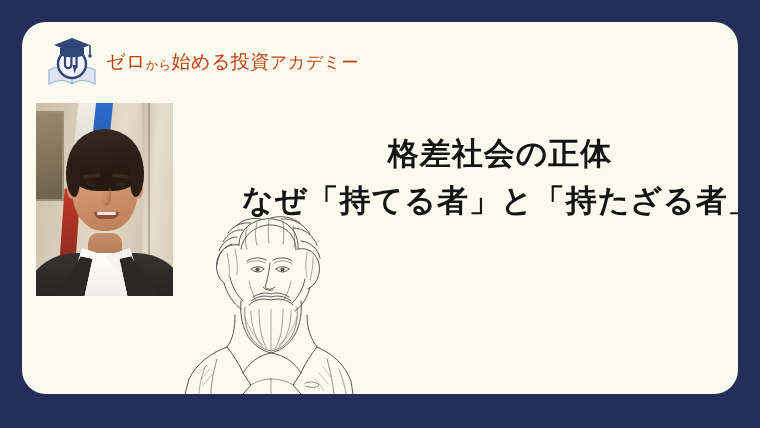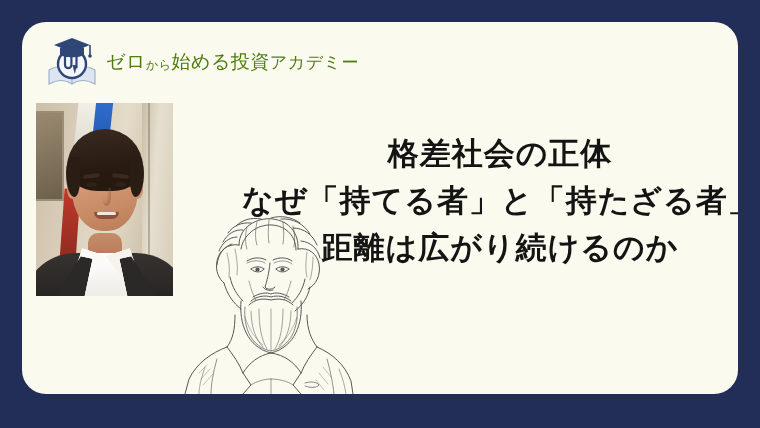"ゼロから始める投資アカデミー" #brand-text { color: #4d7c0f -> #c2410c }
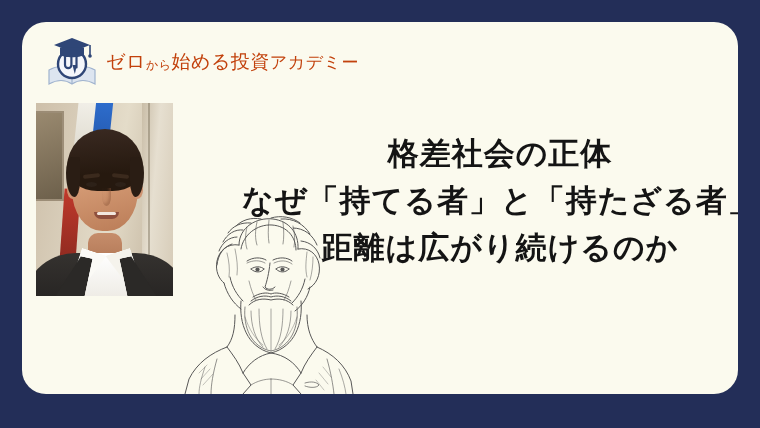"距離は広がり続けるのか" span.tline { html: <span>距離は広がり続けるのか</span> -> none }
